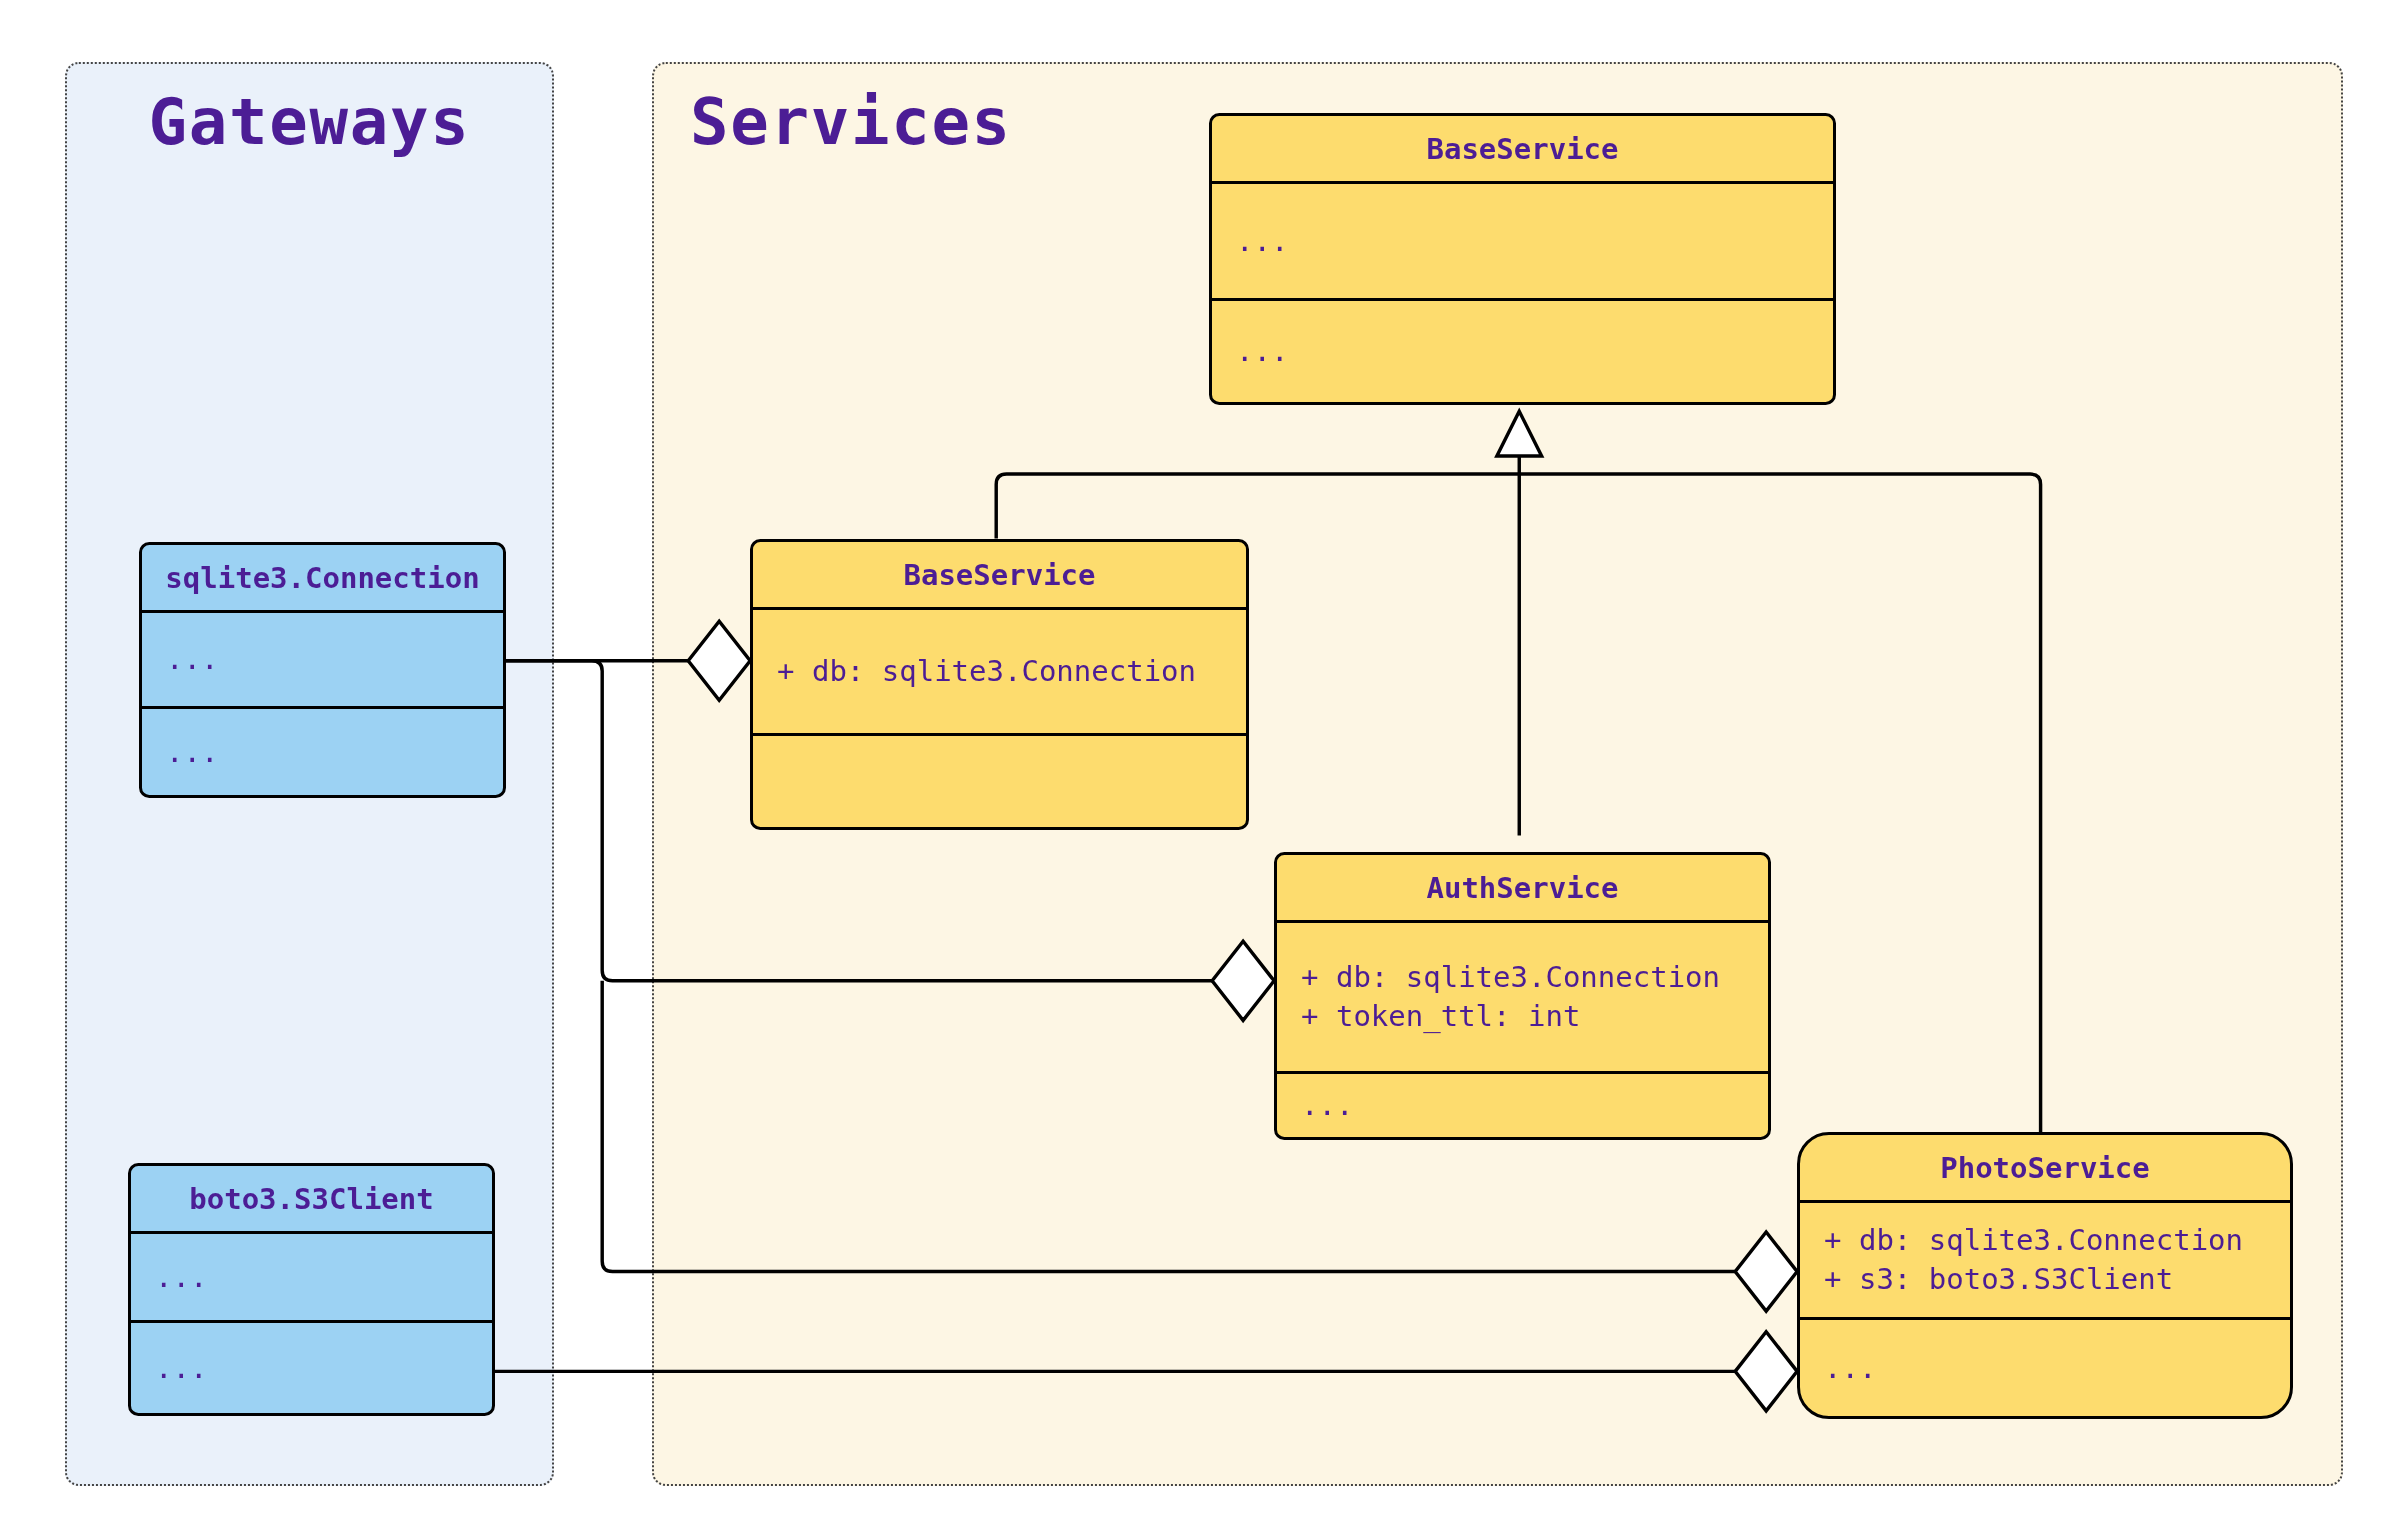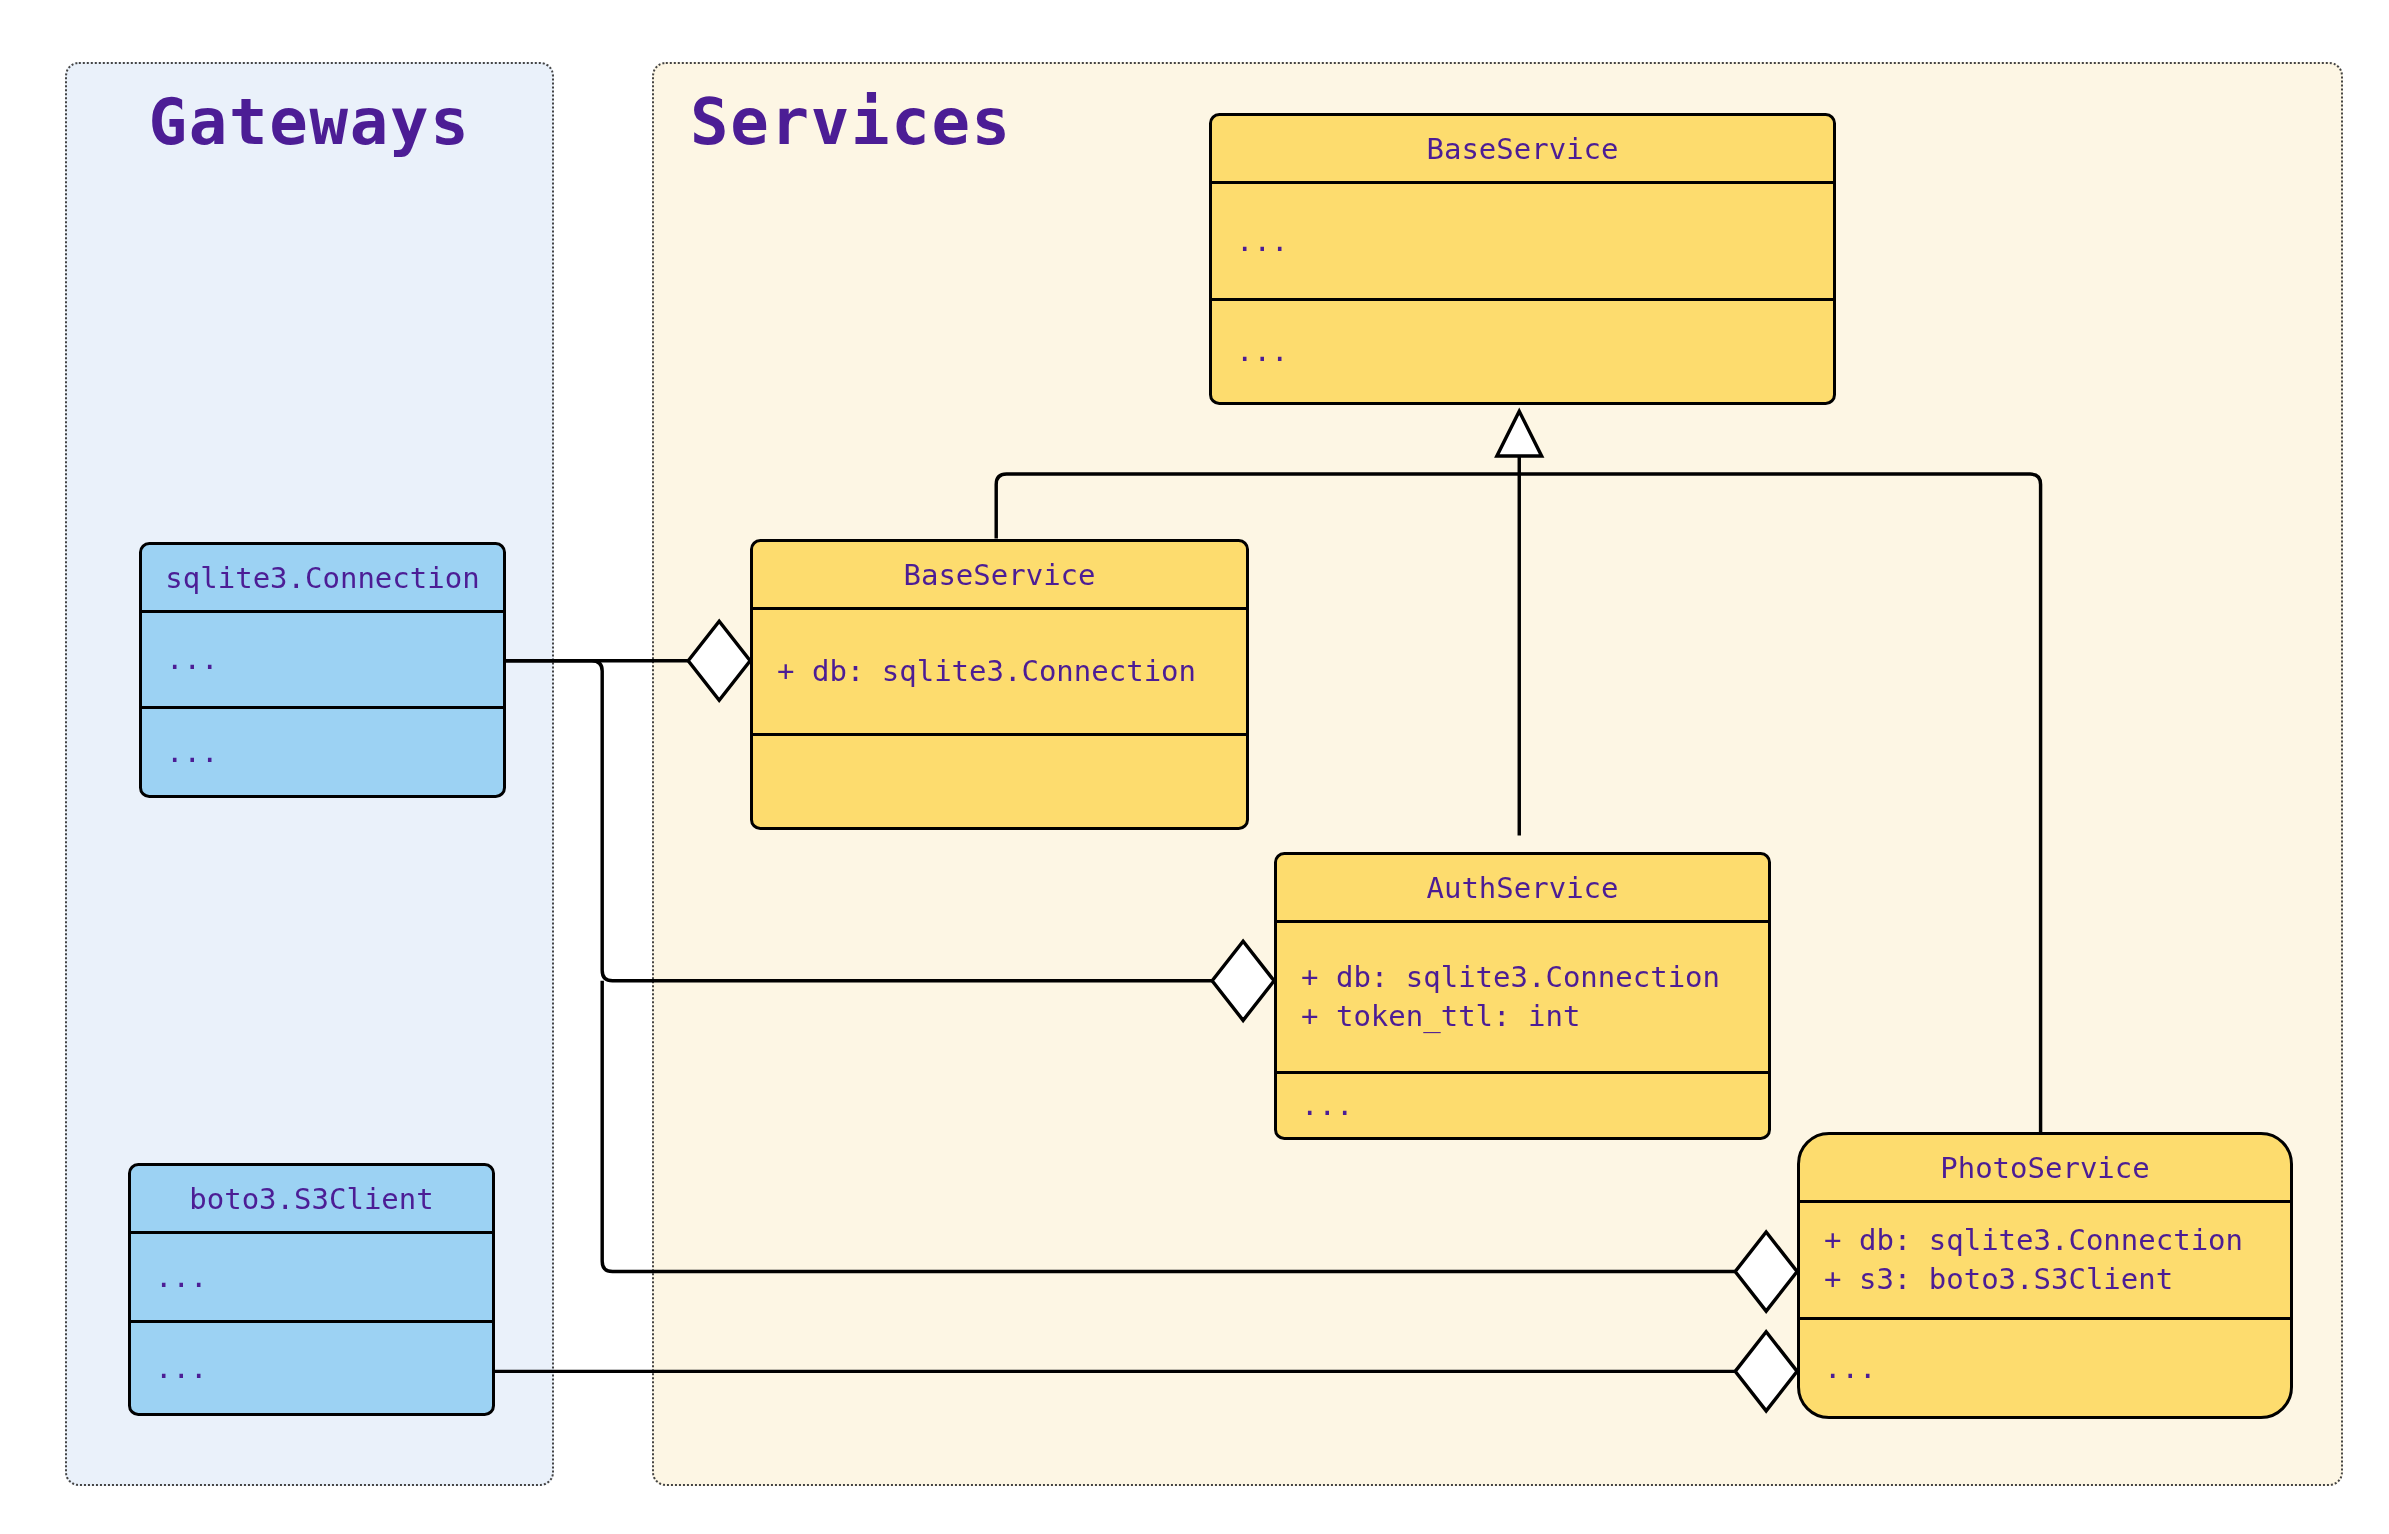"BaseService" .cb-title { font-weight: normal -> bold }
